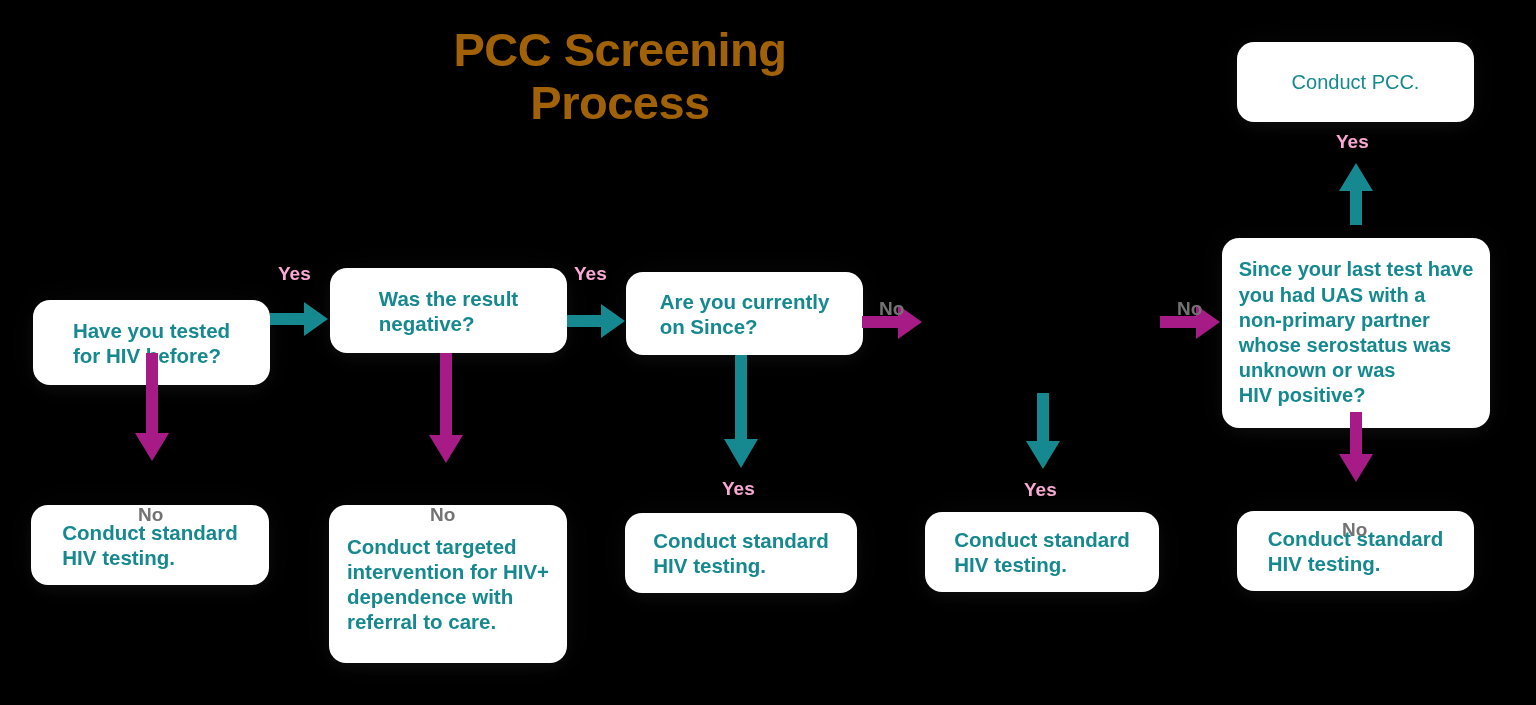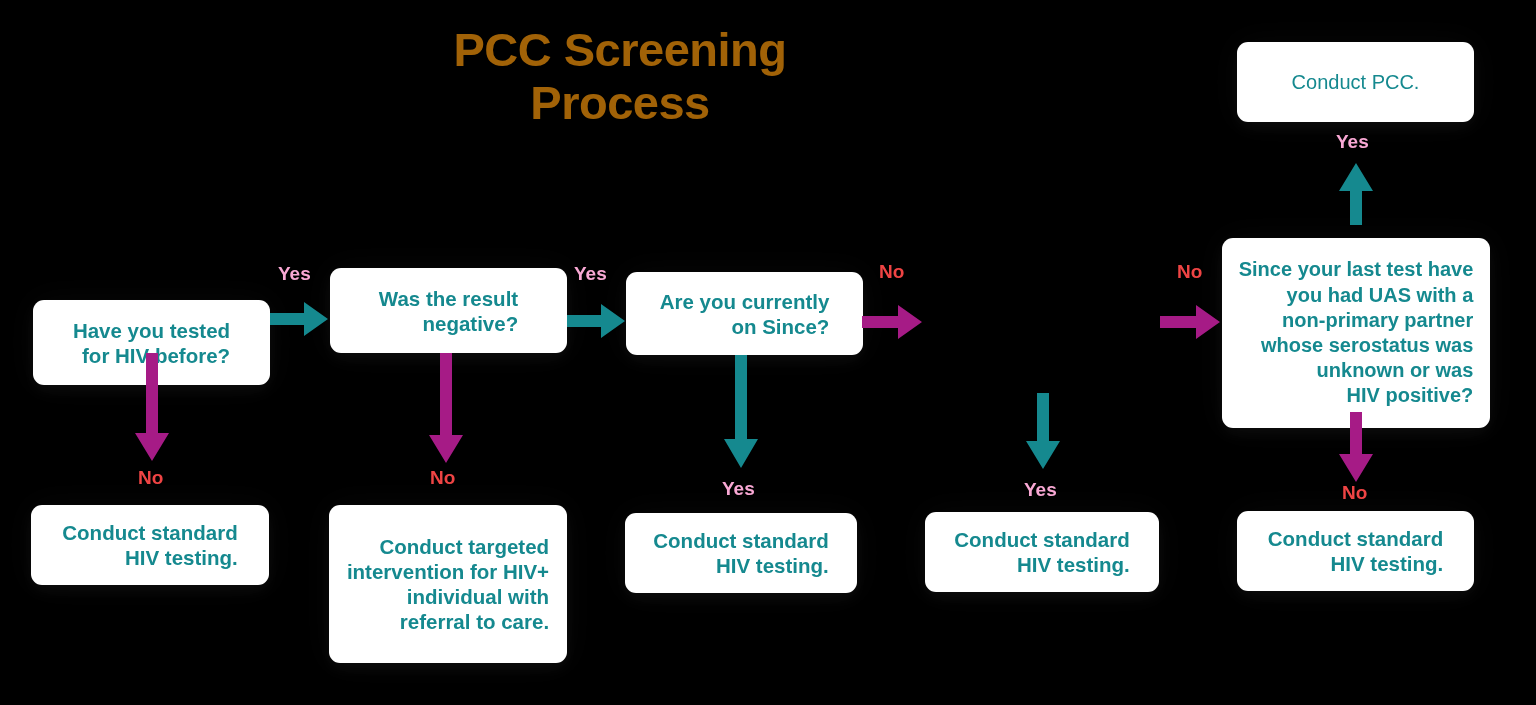"Conduct PCC." .node { border-radius: 11px -> 17px; text-align: right -> left }
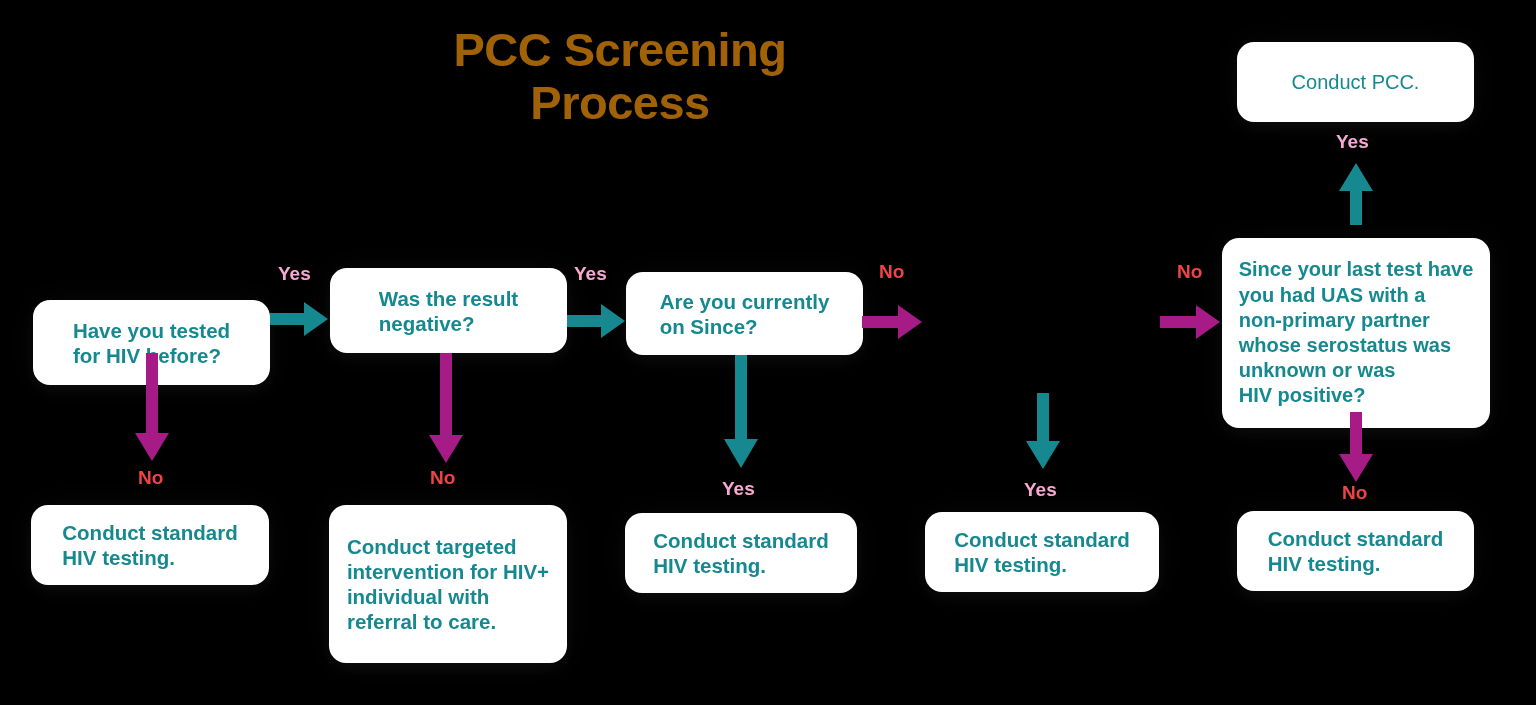"No" .lbl-no { color: #ef4444 -> #737373; margin-top: none -> 37px }
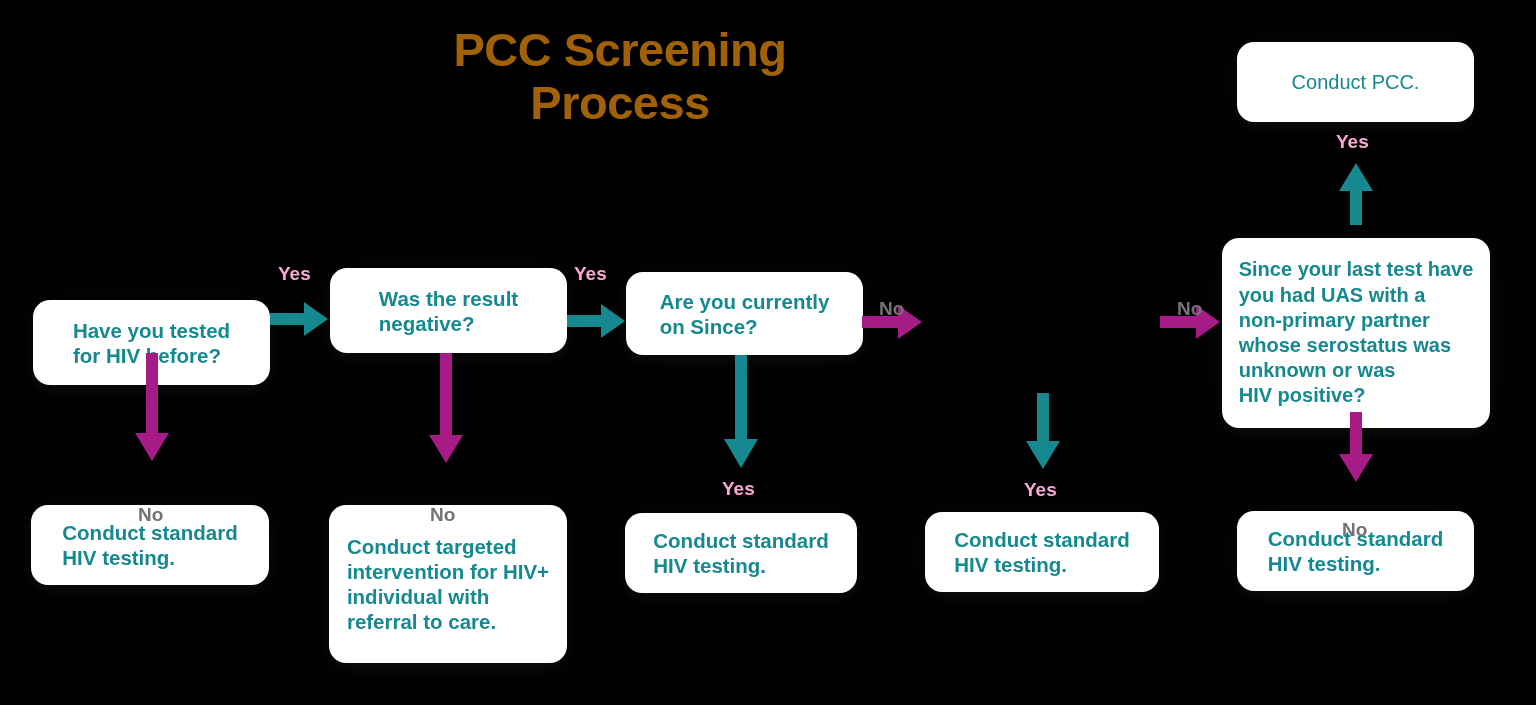"Conduct targeted" div.node { text: individual -> dependence }
